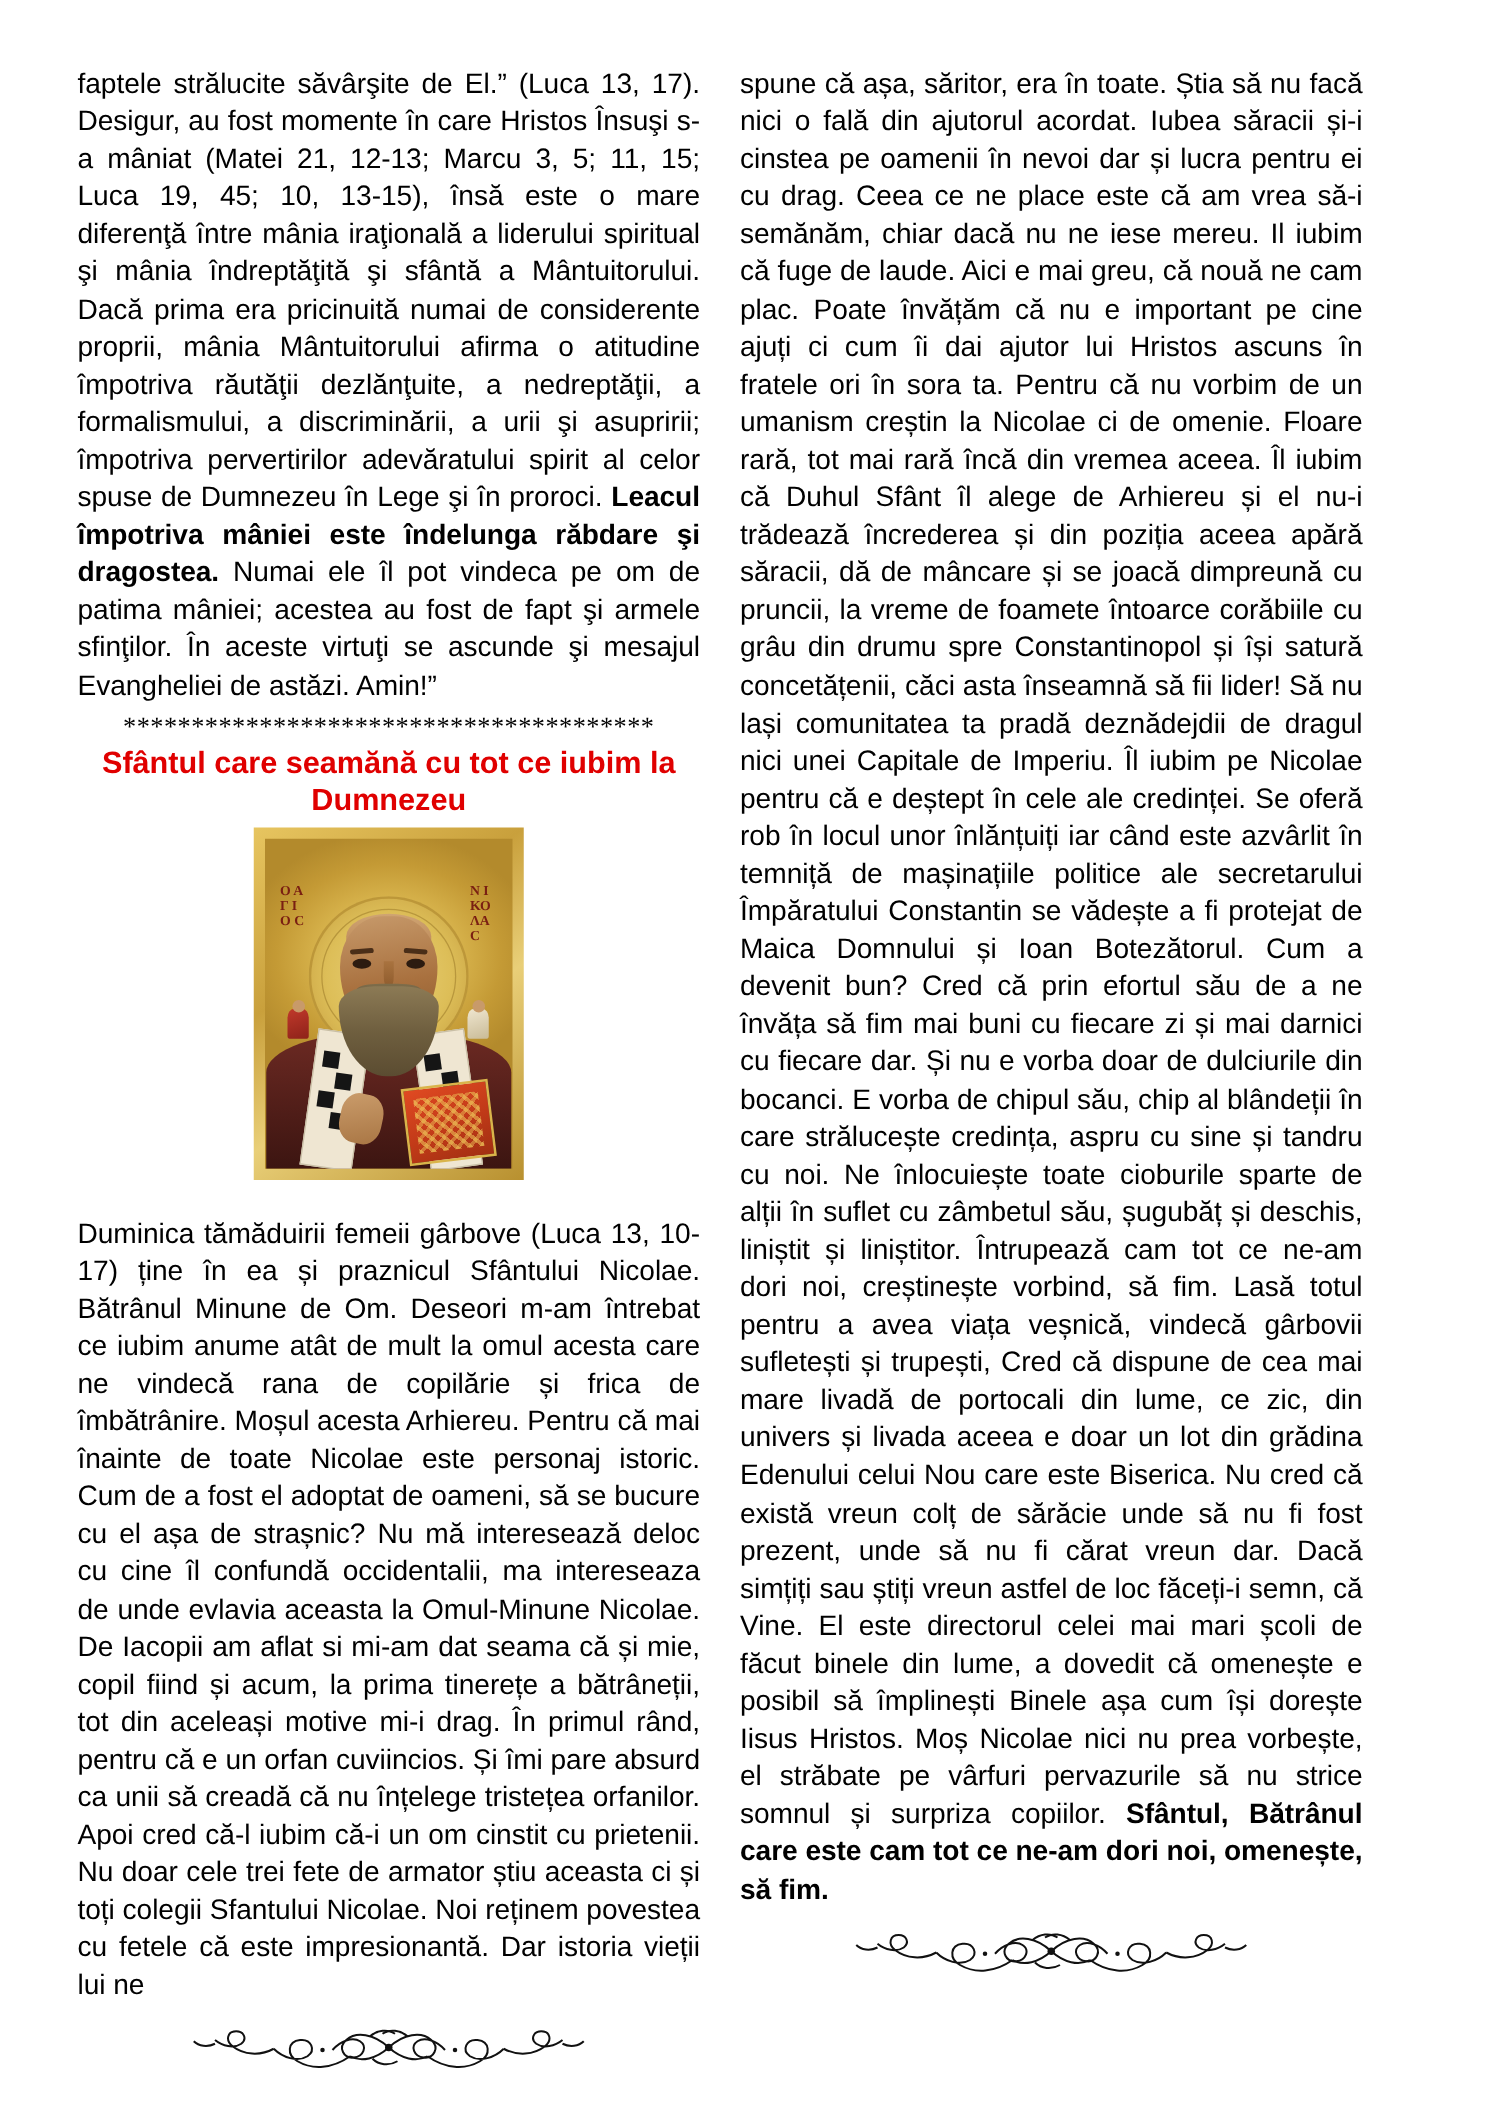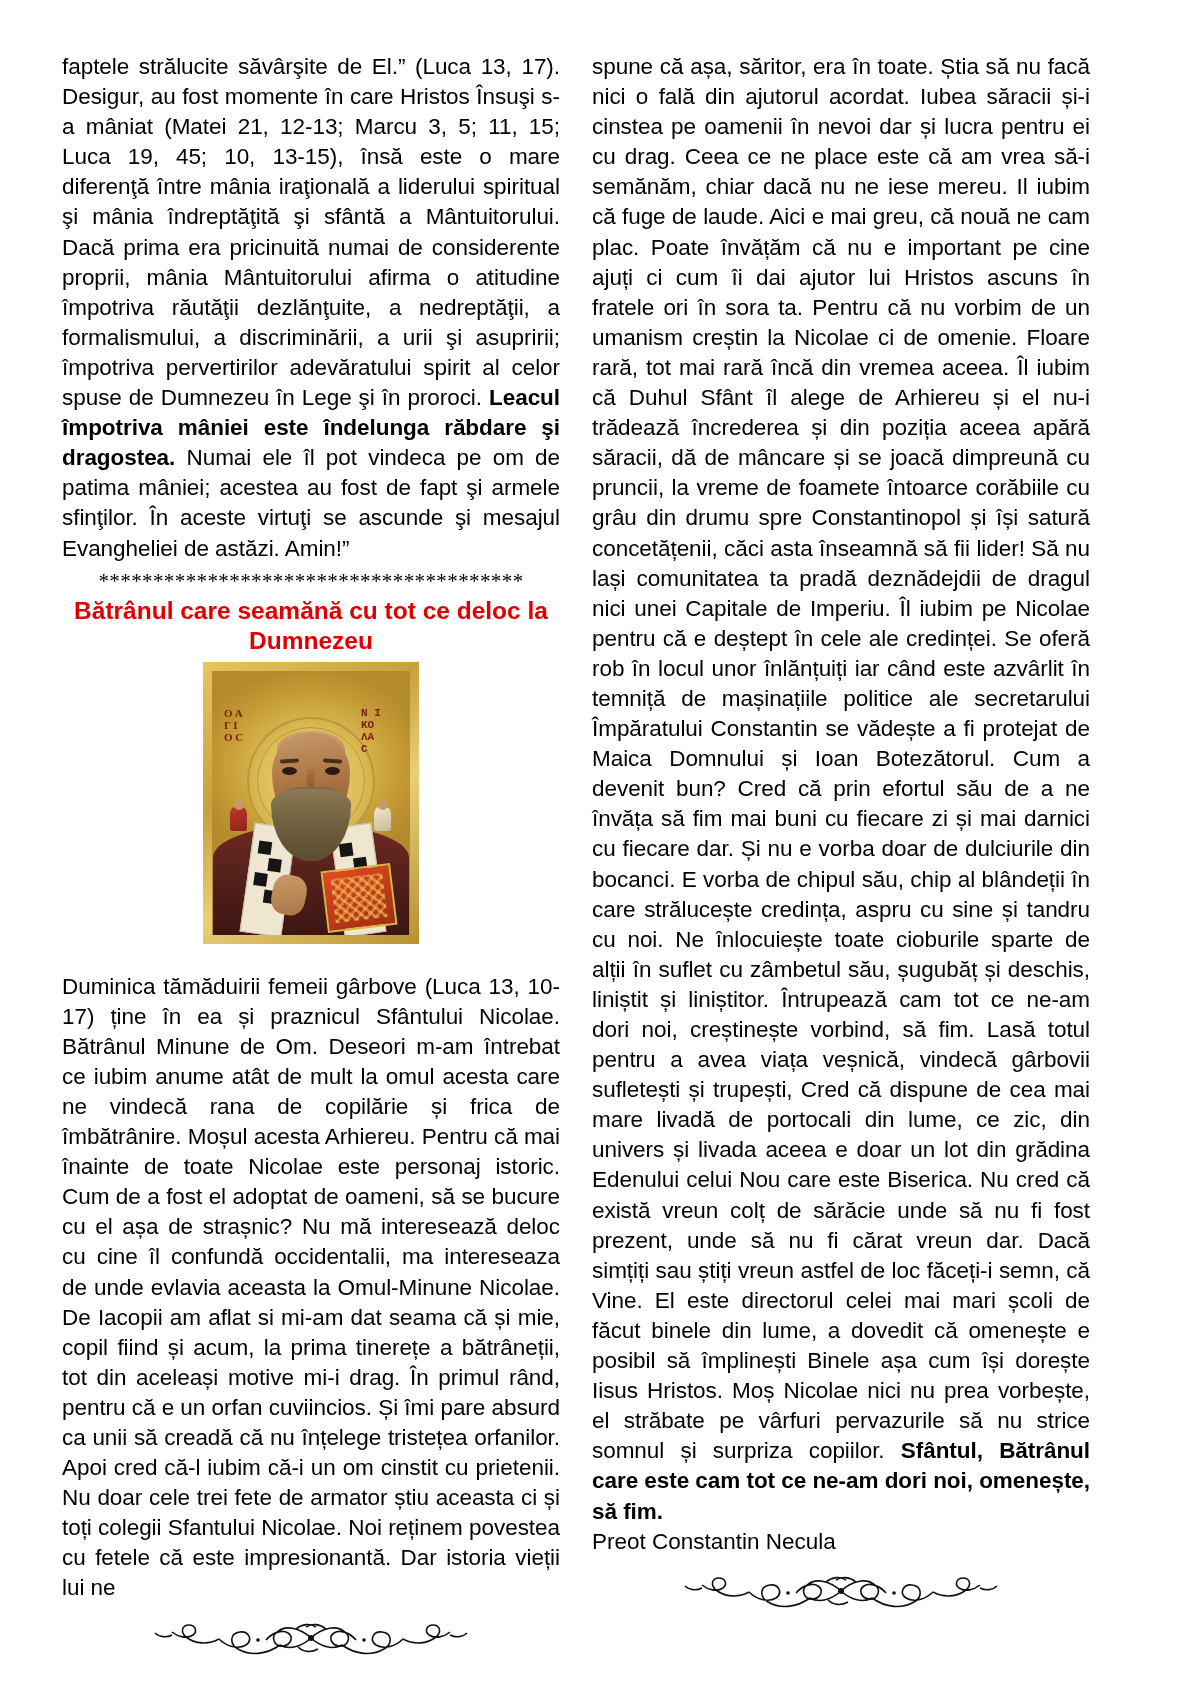"Bătrânul care seamănă cu tot" h2.red-title { text: Bătrânul care seamănă cu tot ce deloc -> Sfântul care seamănă cu tot ce iubim }
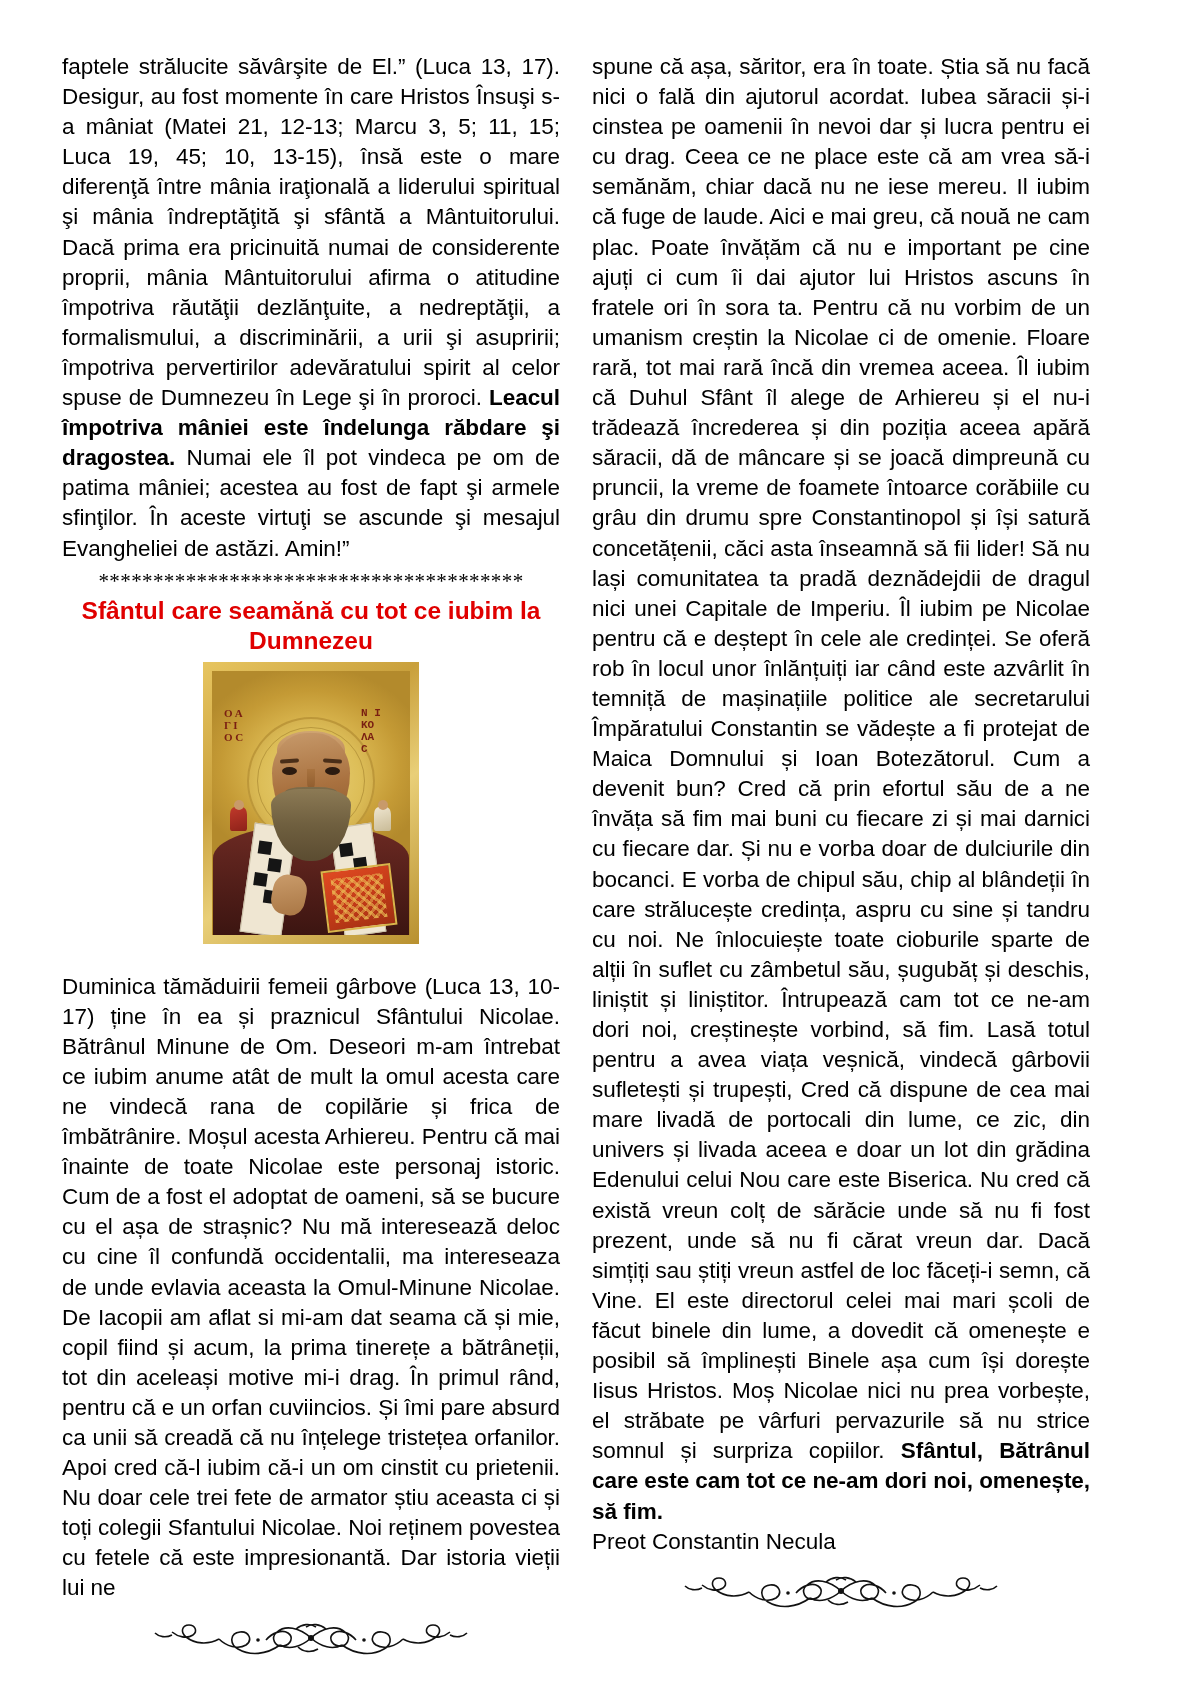"Ν Ι ΚΟ ΛΑ C" .icon-greek.right { font-family: Liberation Mono, monospace -> none; right: 27px -> 12px }
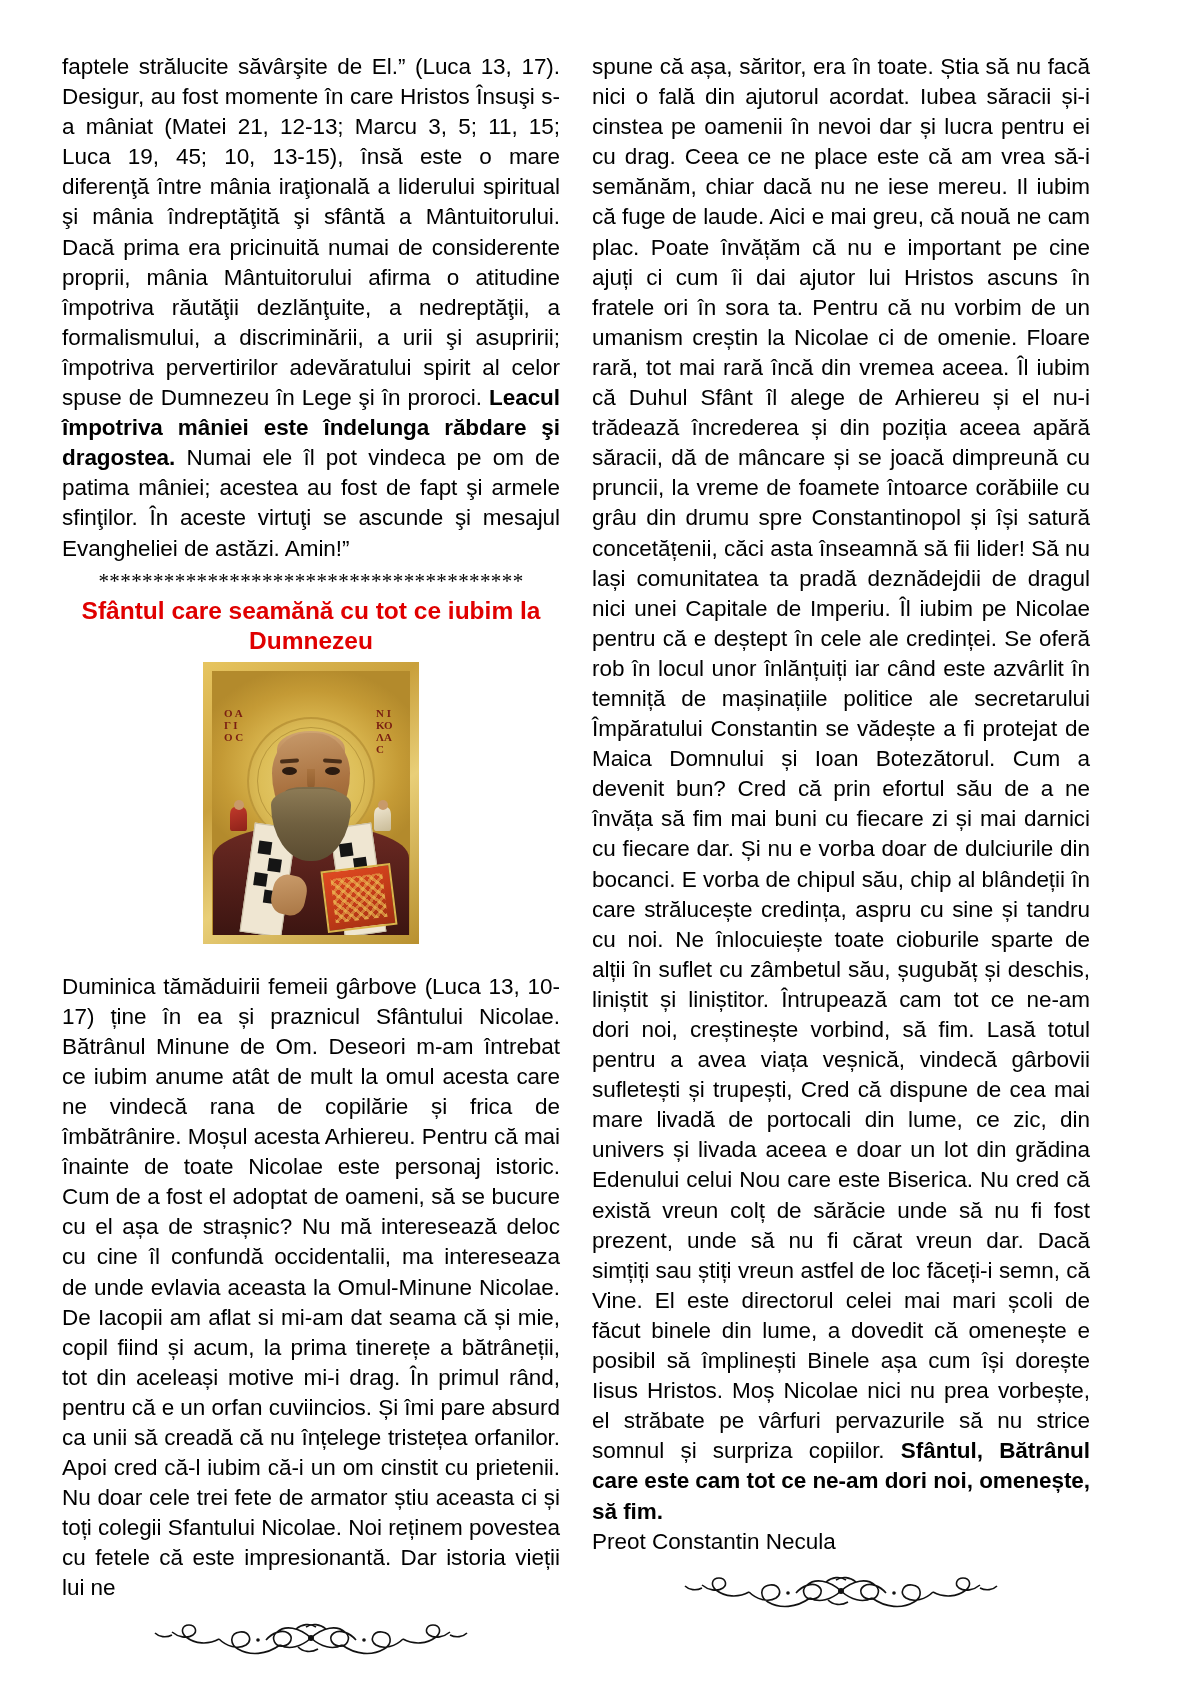"Preot Constantin Necula" p.author { html: <p>Preot Constantin Necula</p> -> none }
